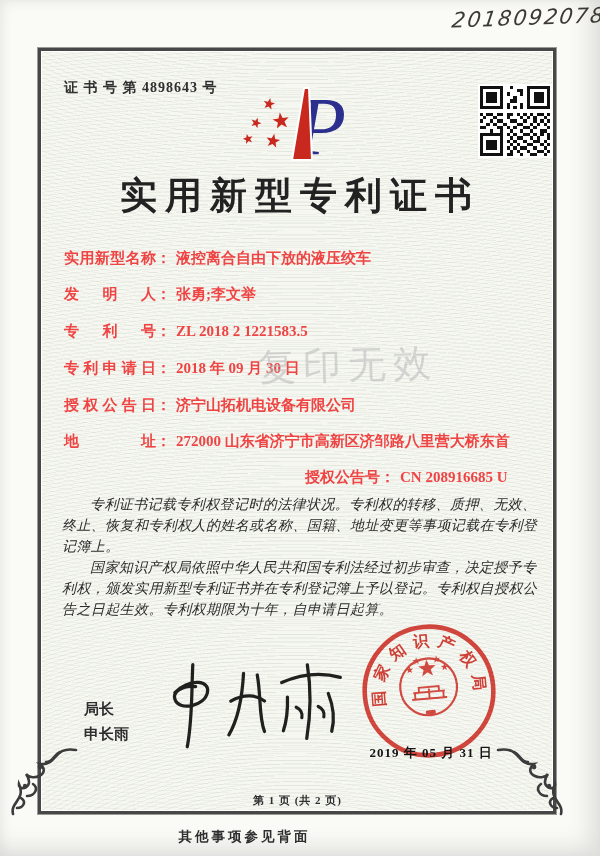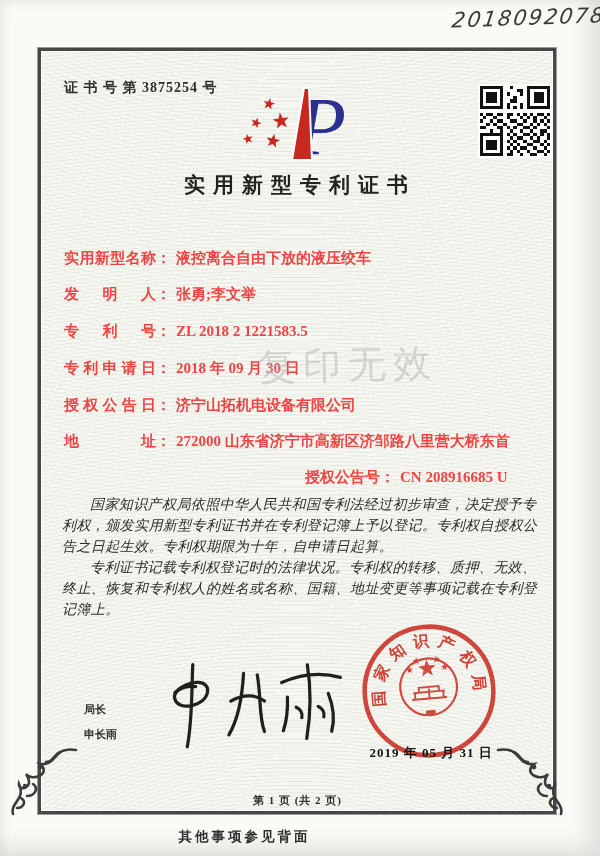"证 书 号 第 3875254" div.cert-no { text: 3875254 -> 4898643 }
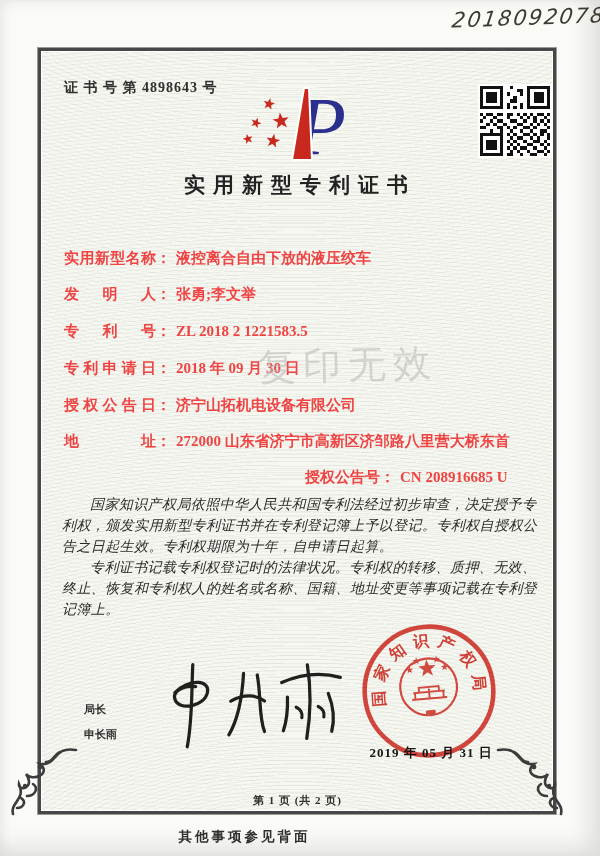"实用新型专利证书" .title { font-size: 21px -> 37px }
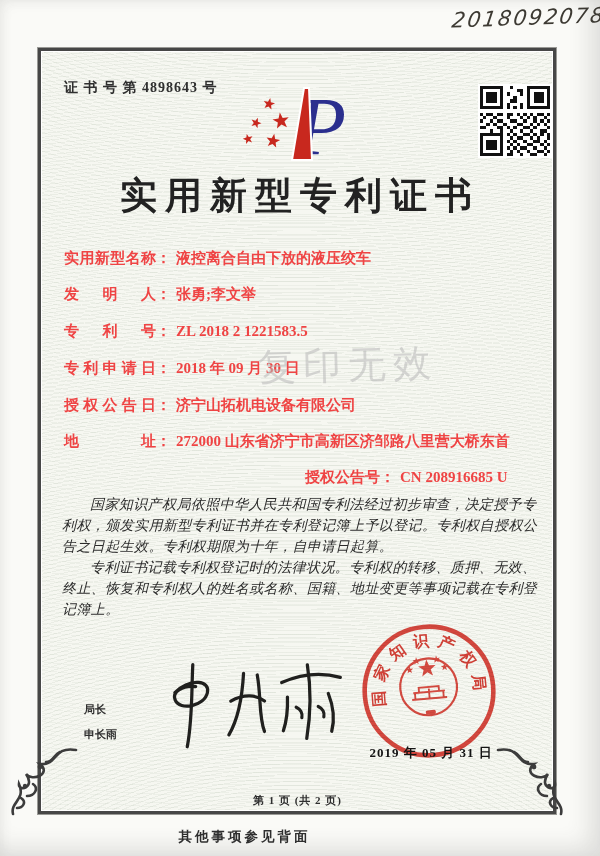"国家知识产权局依照中华人民共和国专利法经过初步审查，决定授予专利权，颁发实用新型" p { order: before "专利证书记载专利权登记时的法律状况。专利权的转移、质押、无效、终止、恢复和专利权" -> after "专利证书记载专利权登记时的法律状况。专利权的转移、质押、无效、终止、恢复和专利权" }
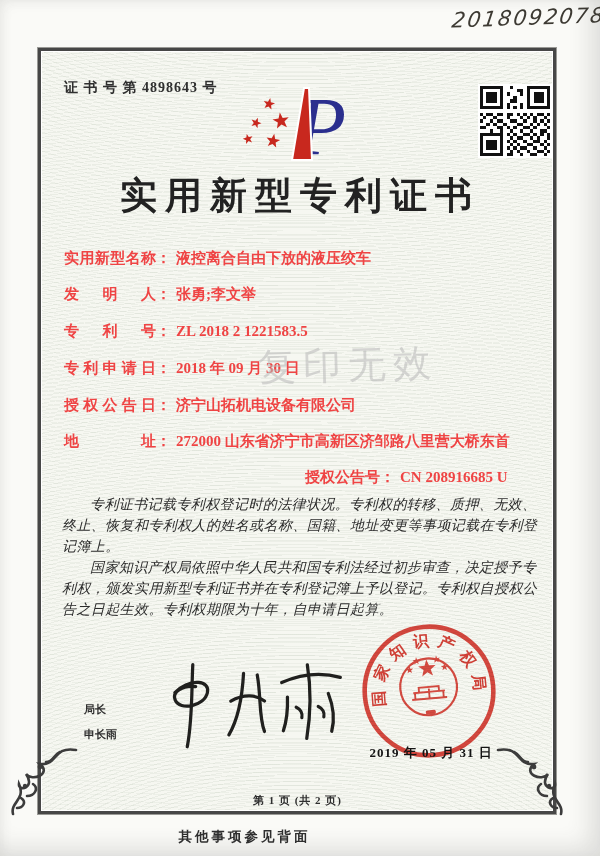"局长" .signoff { font-size: 11px -> 15px }
